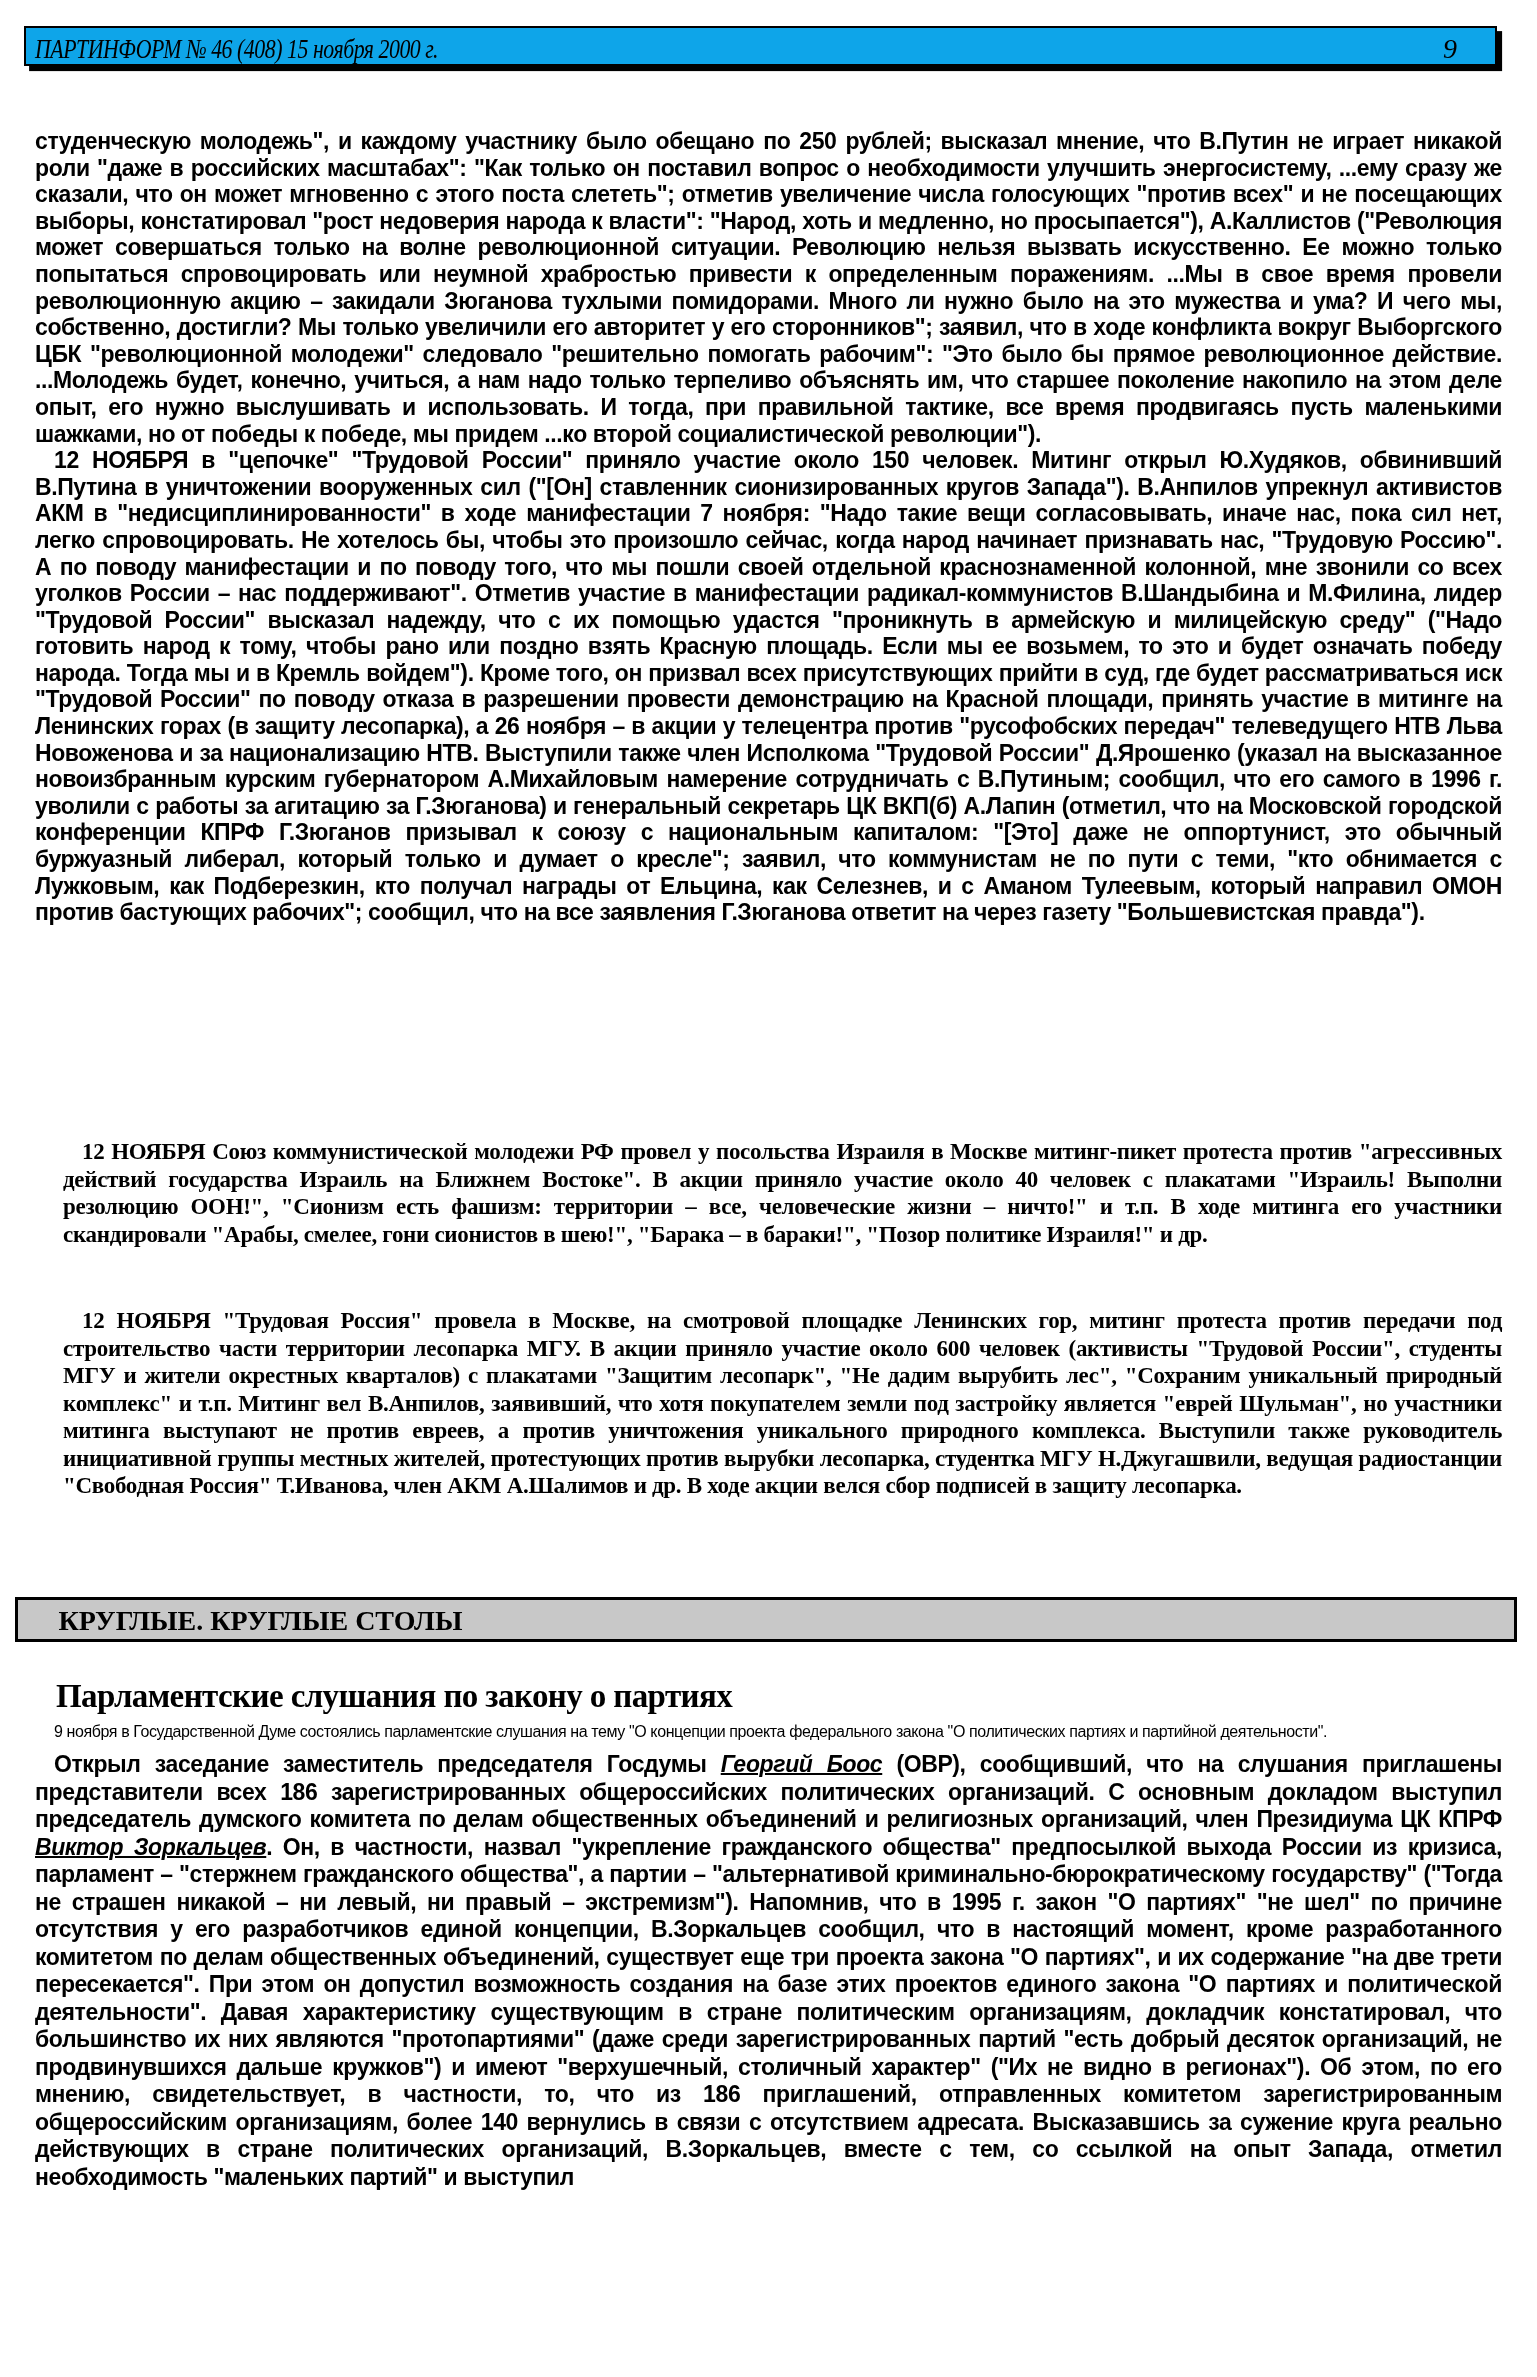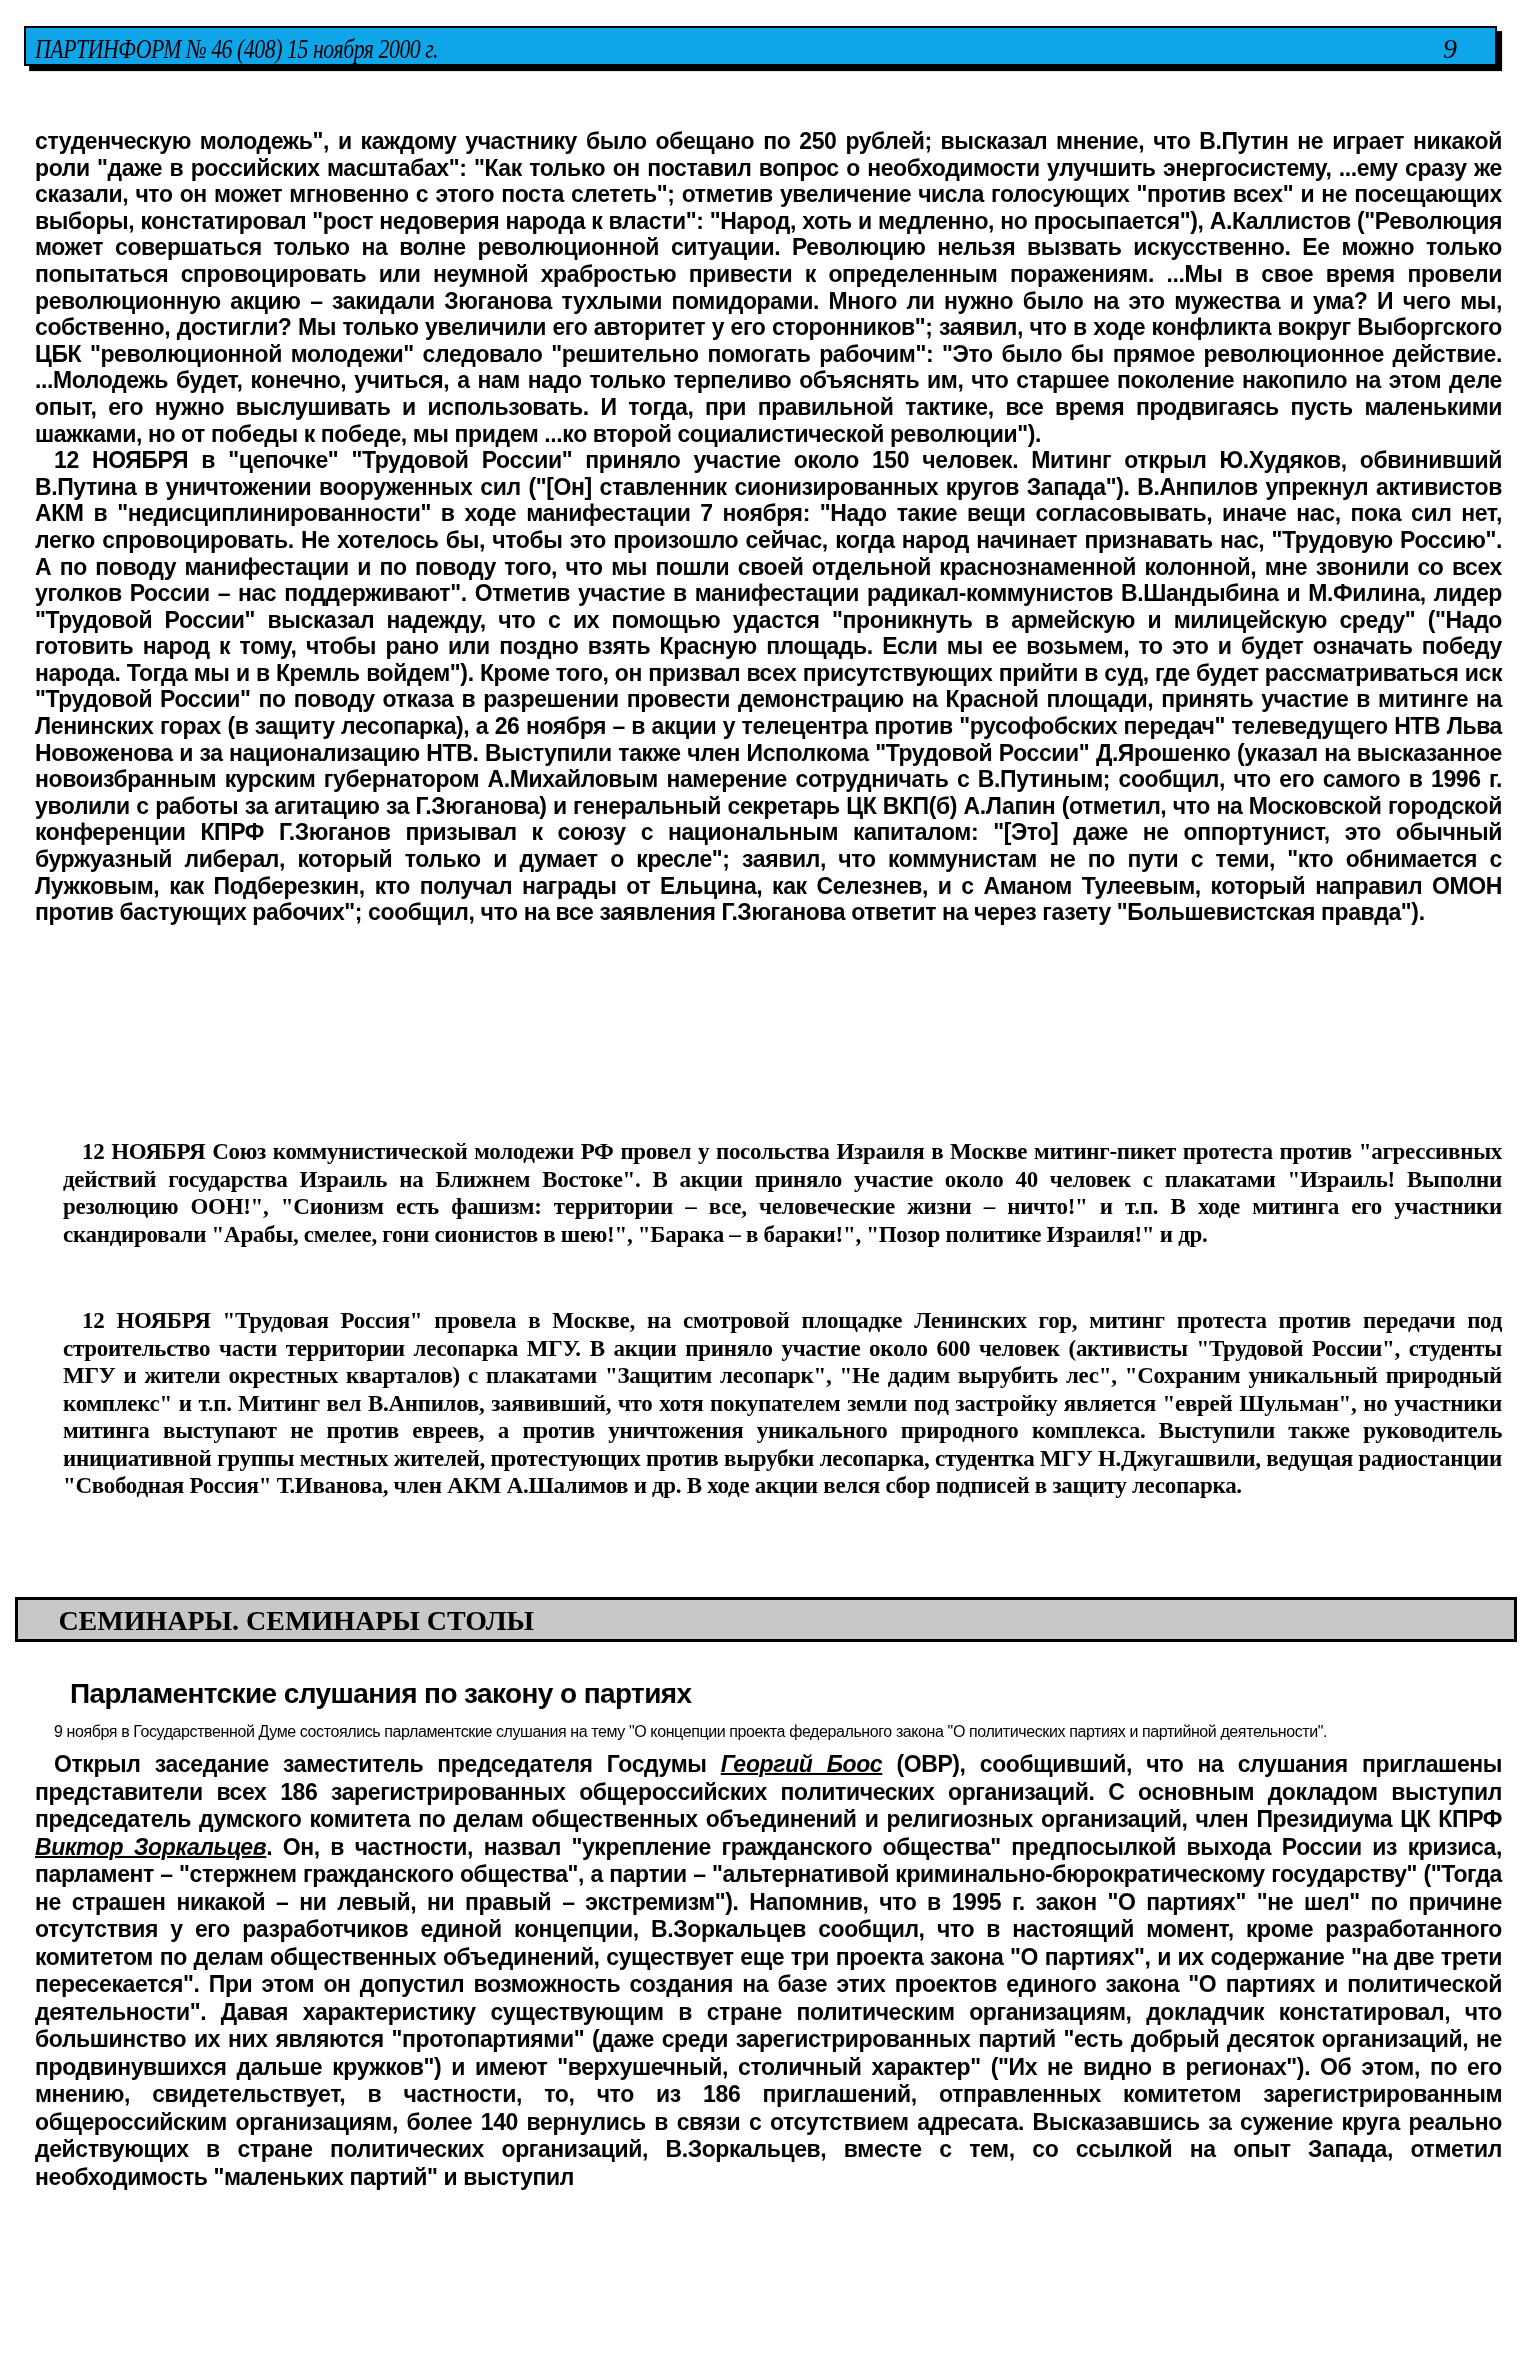"СЕМИНАРЫ. СЕМИНАРЫ СТОЛЫ" span.section-title { text: СЕМИНАРЫ. СЕМИНАРЫ -> КРУГЛЫЕ. КРУГЛЫЕ }
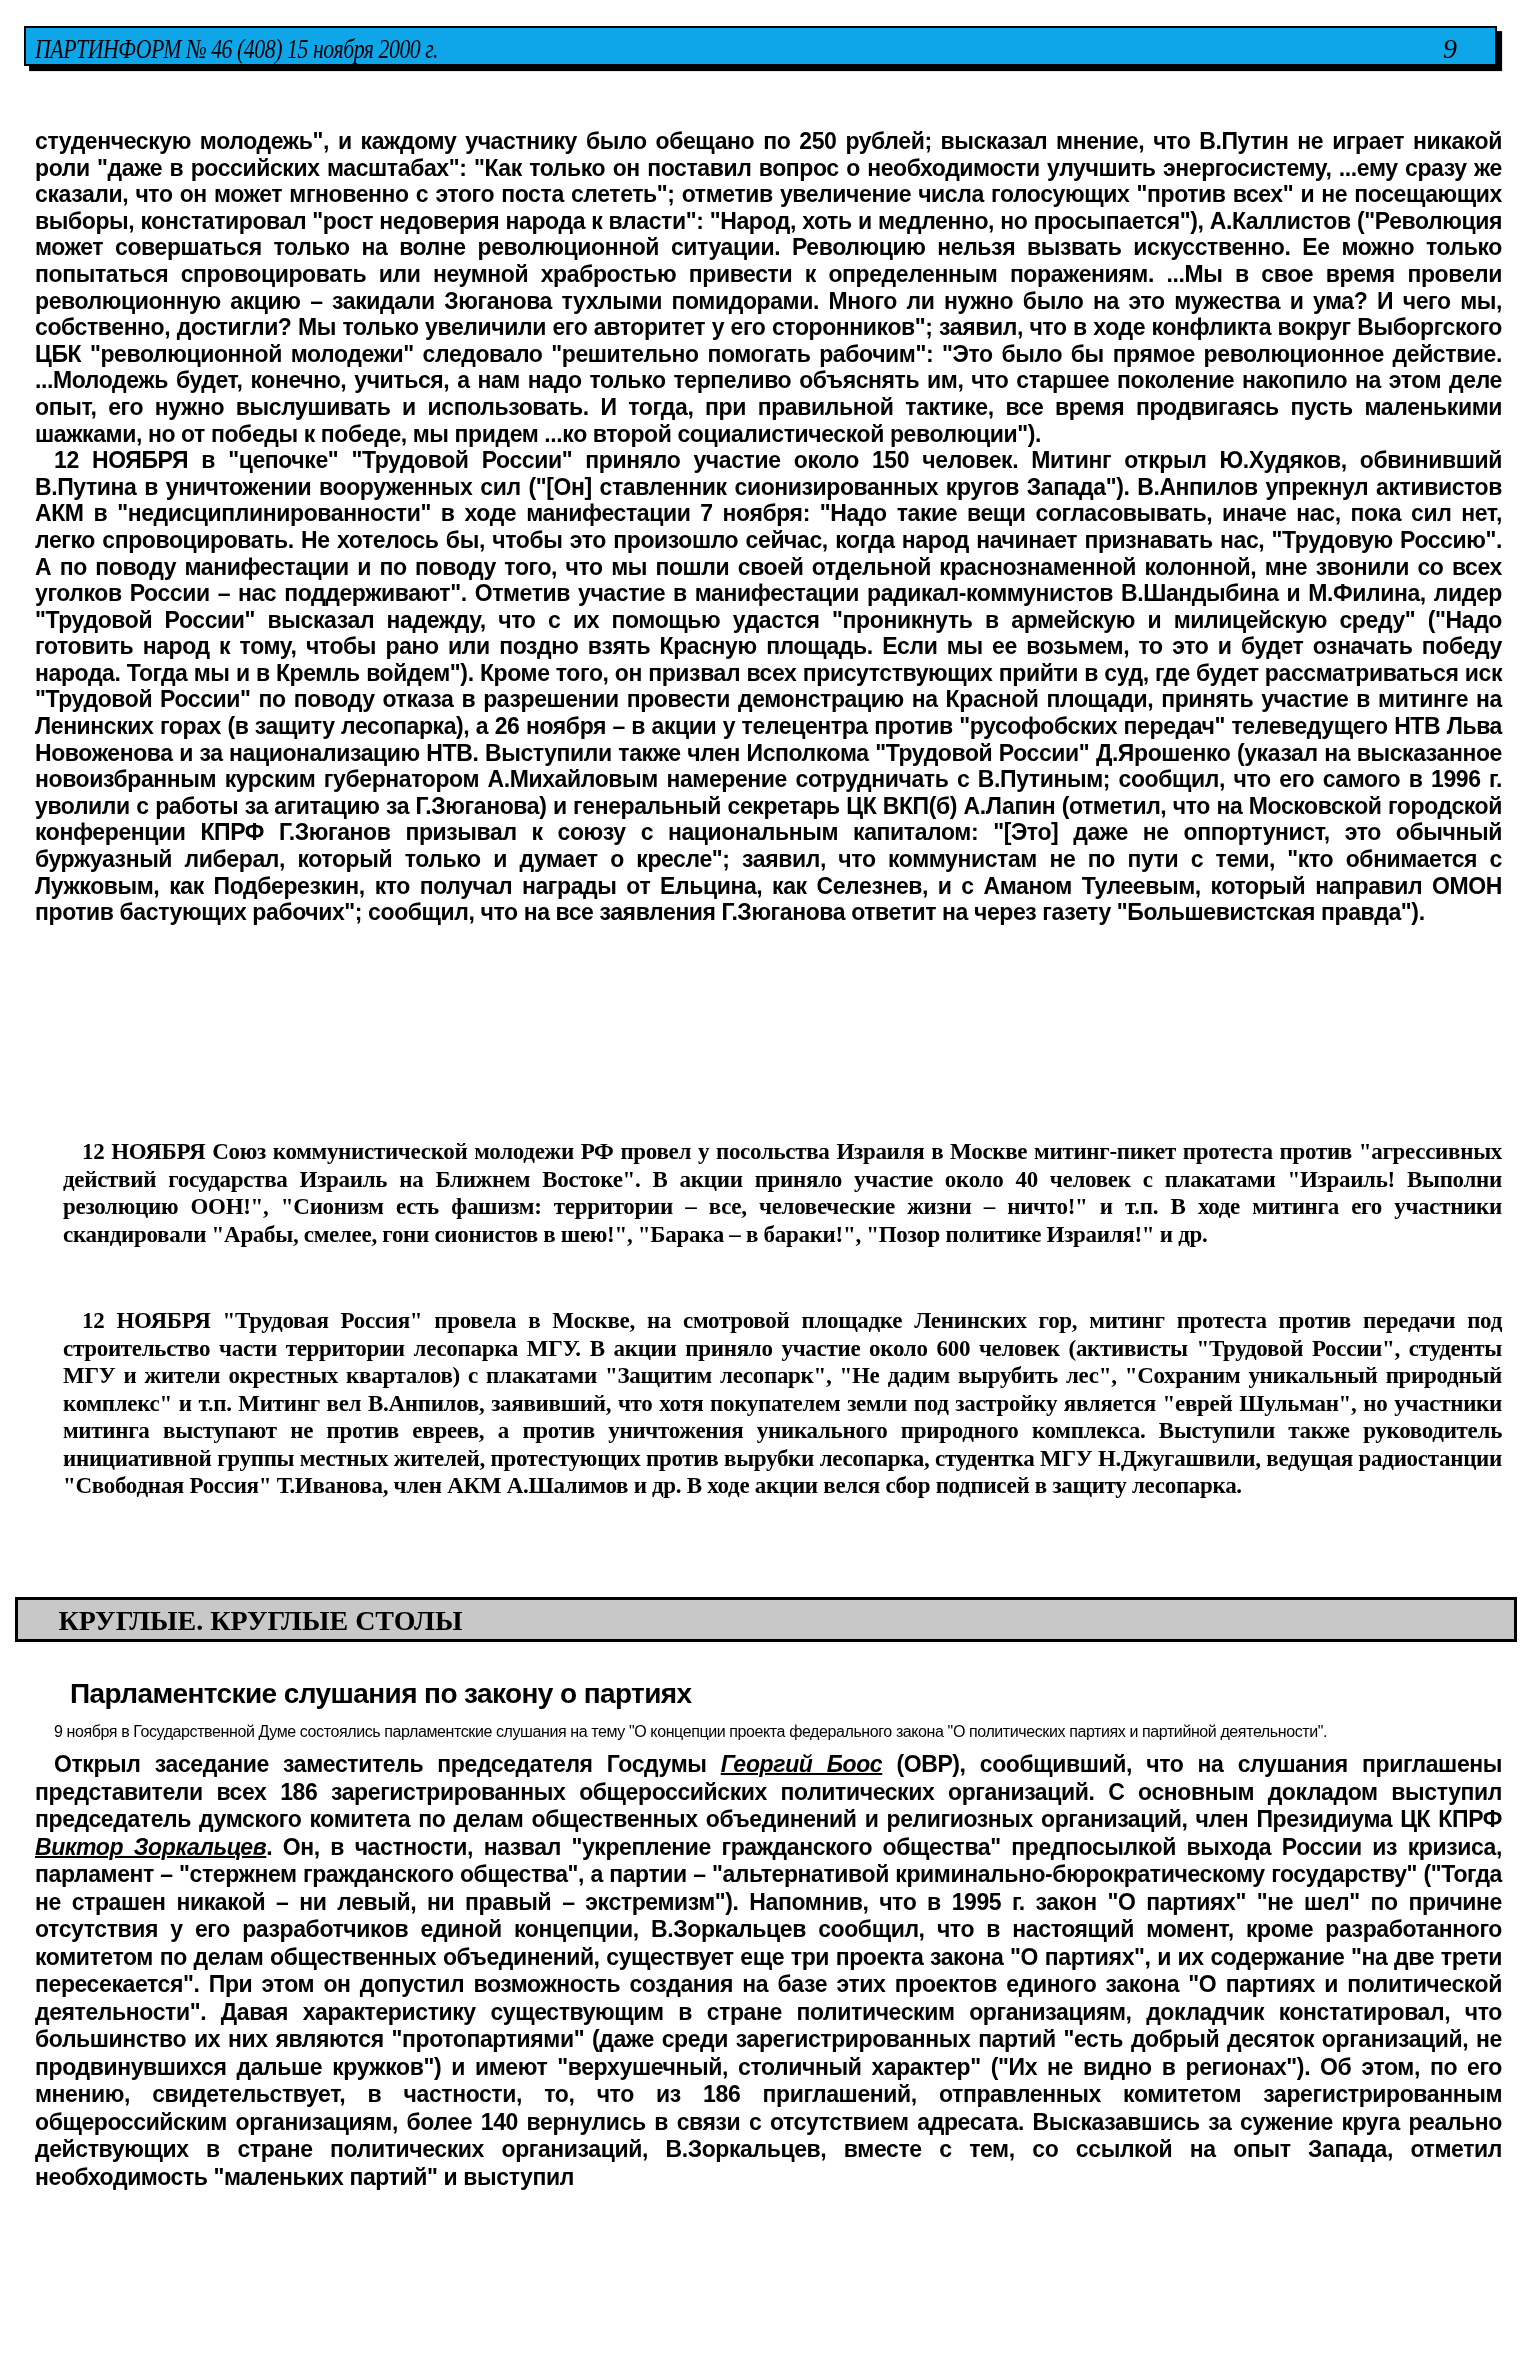"Парламентские слушания по закону о" .subhead { font-family: Liberation Sans, sans-serif -> Liberation Serif, serif; font-size: 28px -> 33px; left: 70px -> 56px }
